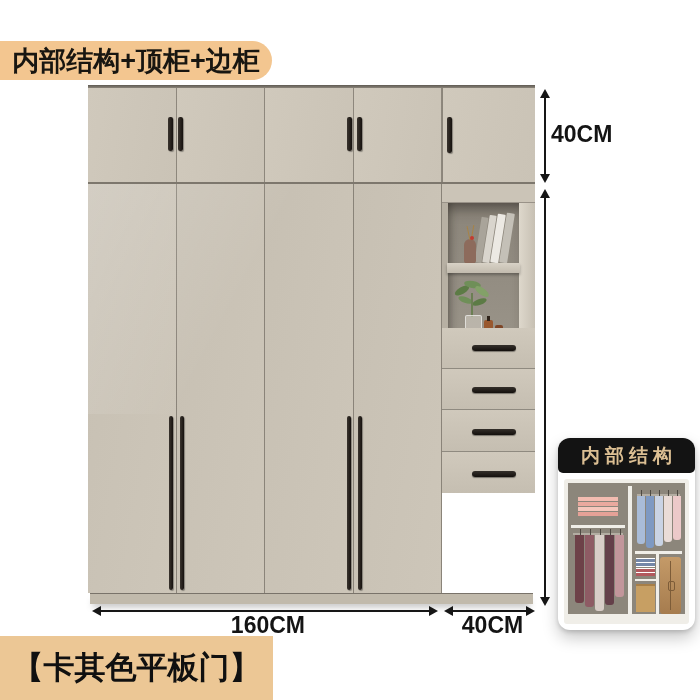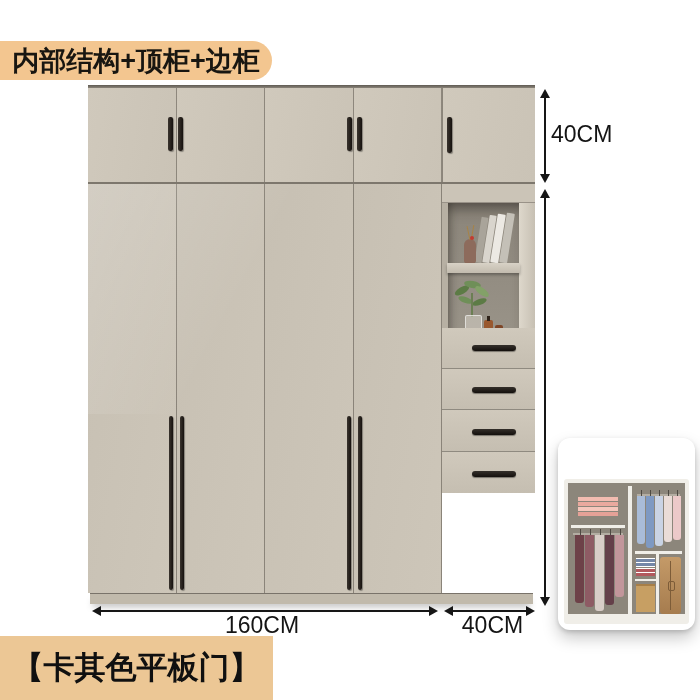"40CM" .dim-label { font-weight: 400 -> 700 }
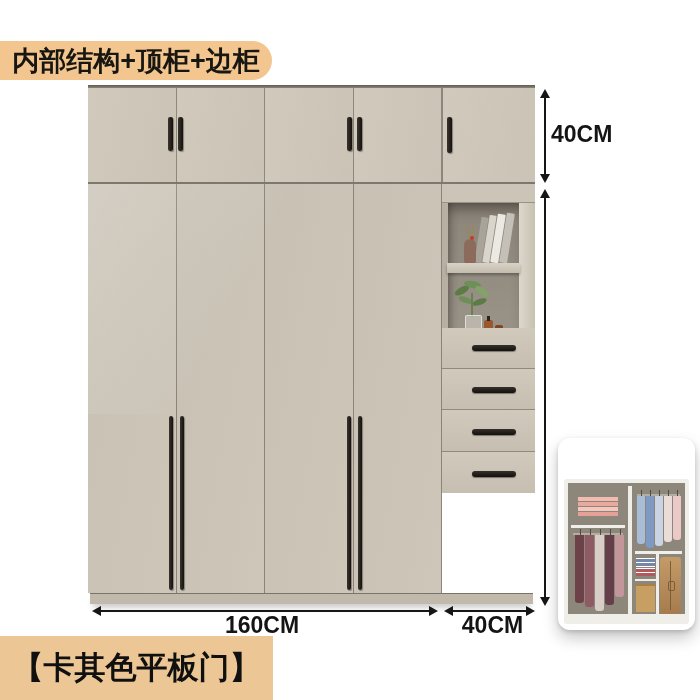"内部结构" div.abs { html: none -> <div> <span>内部结构</span> </div> }
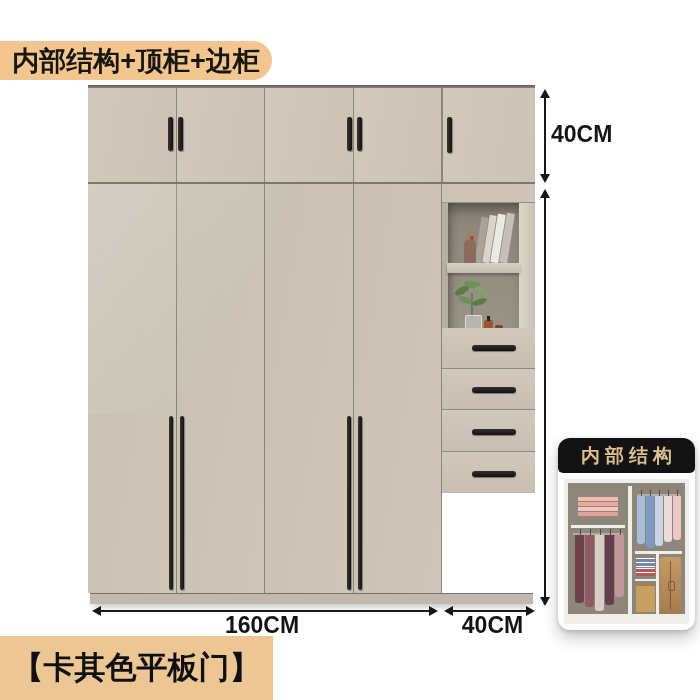"160CM" div.abs { text-align: left -> right }
